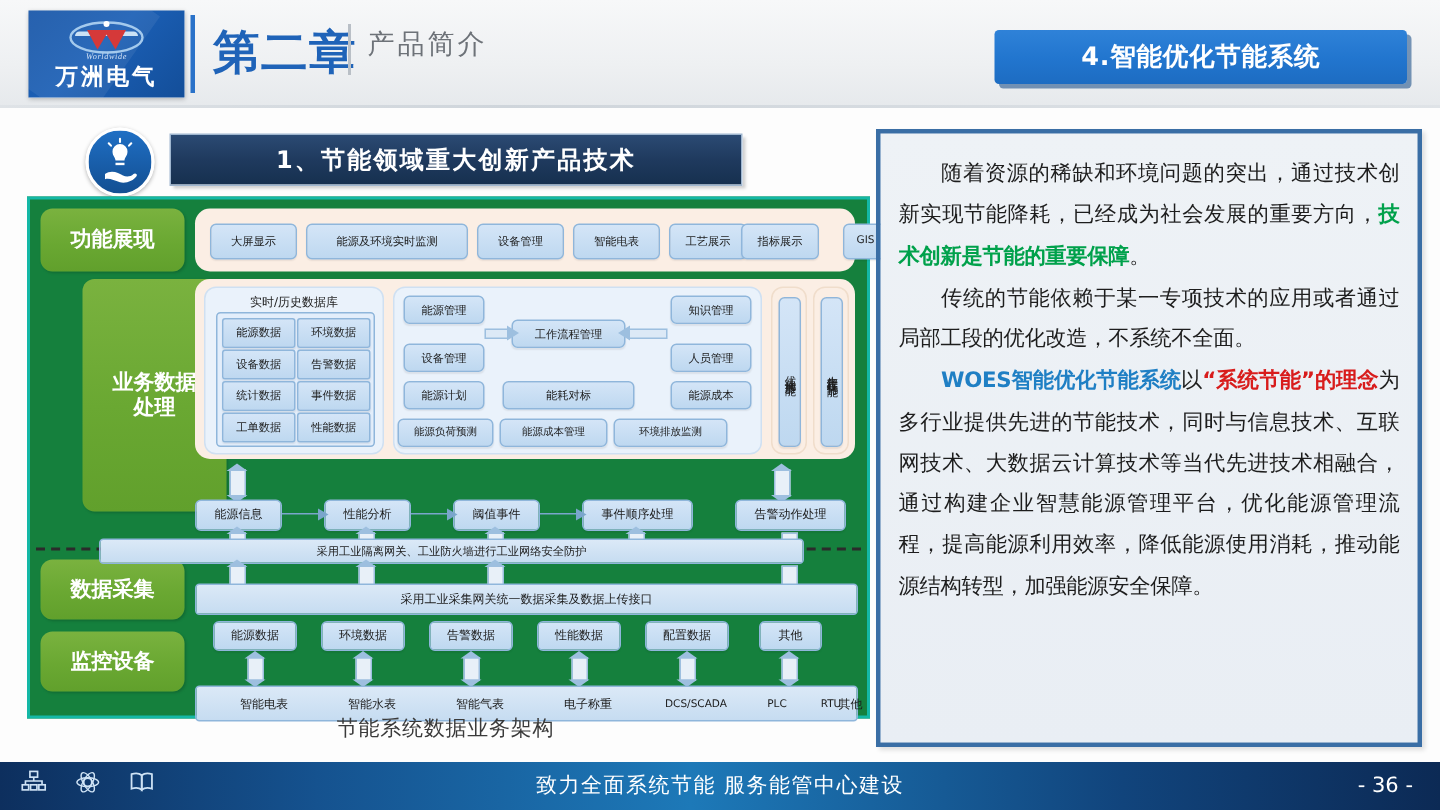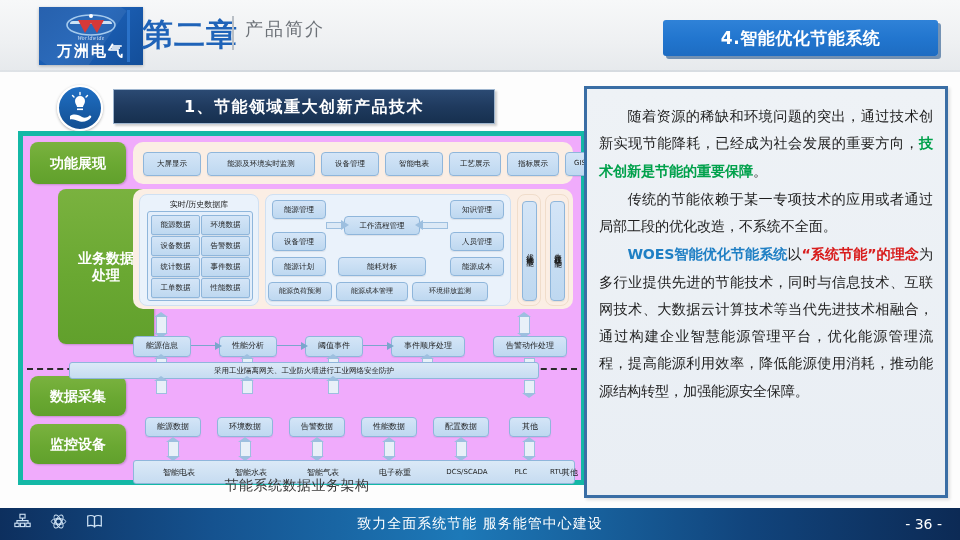"万洲电气" #logo-box { margin-left: 20px -> none }
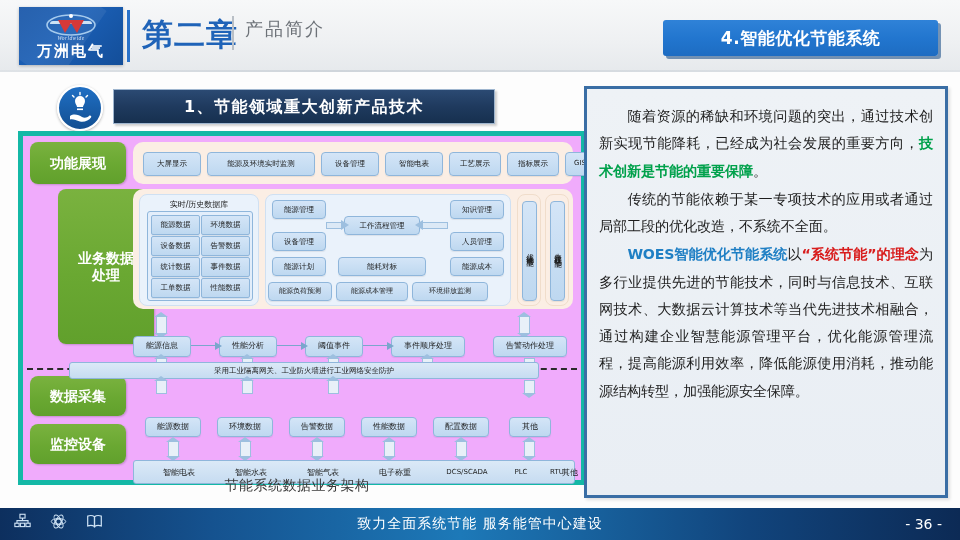"功能展现" #diagram { background: #f0abfc -> #15803d; border: 5px solid #14b8a6 -> 2px solid #14b8a6 }
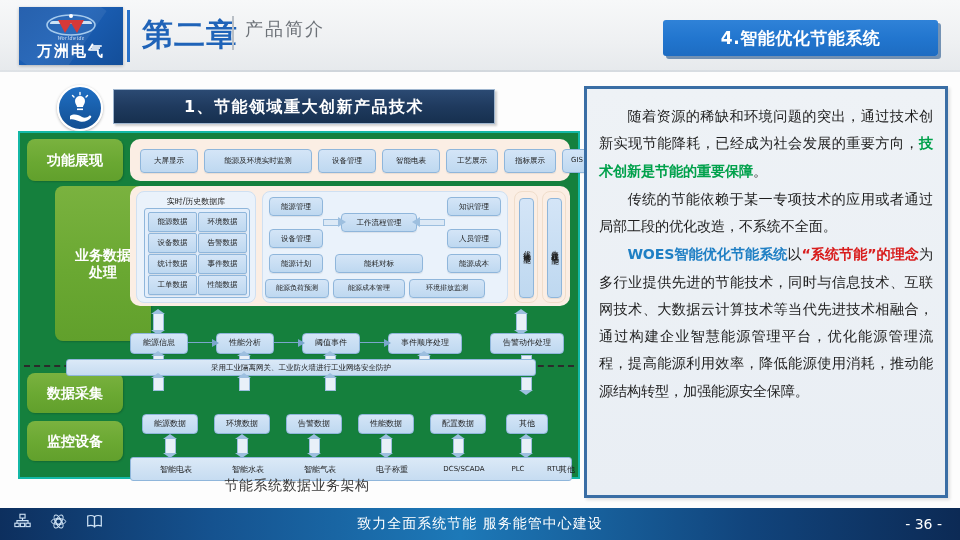"指标展示" div.bx { left: 374px -> 364px }
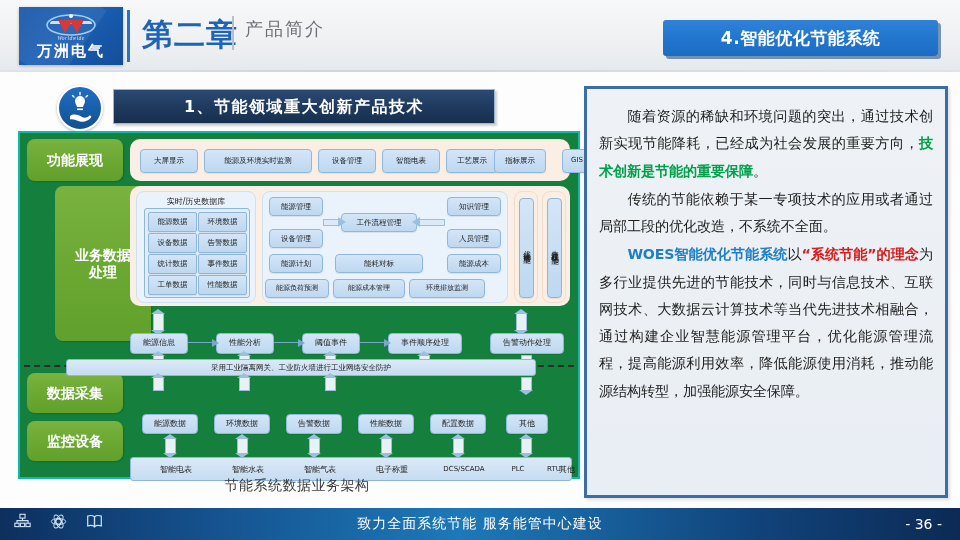"采用工业采集网关统一数据采集及数据上传接口" div.wide { html: none -> <div>采用工业采集网关统一数据采集及数据上传接口</div> }
